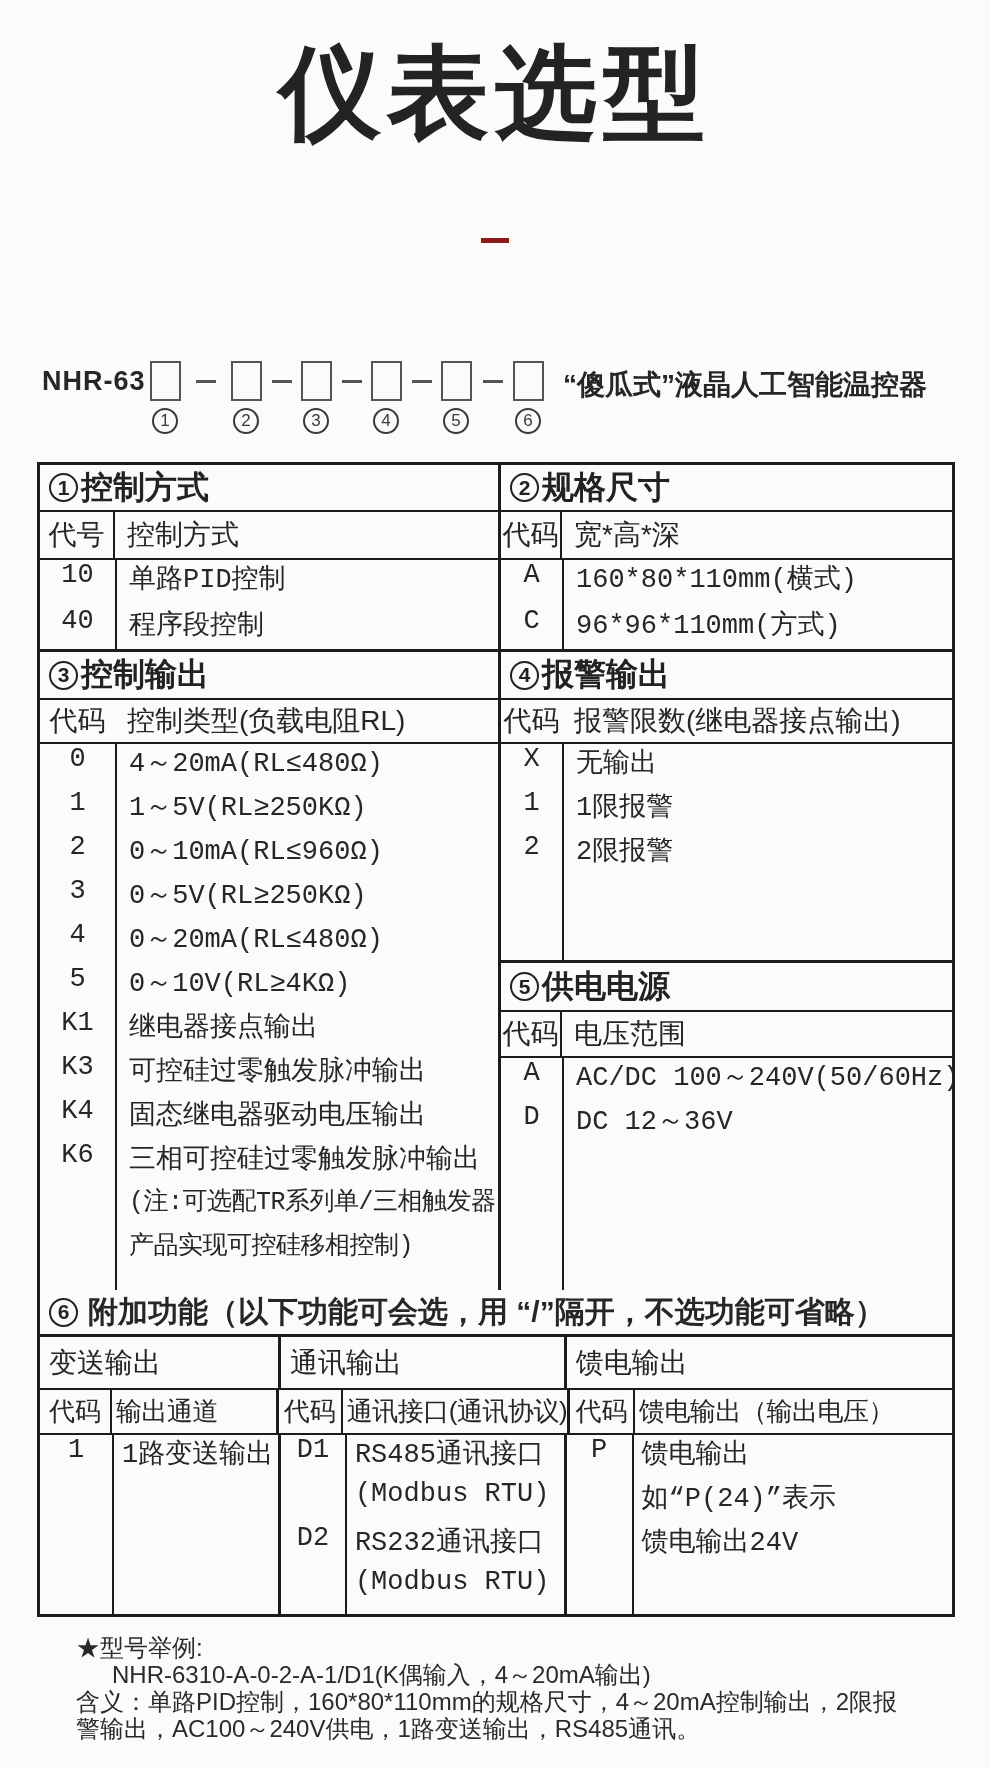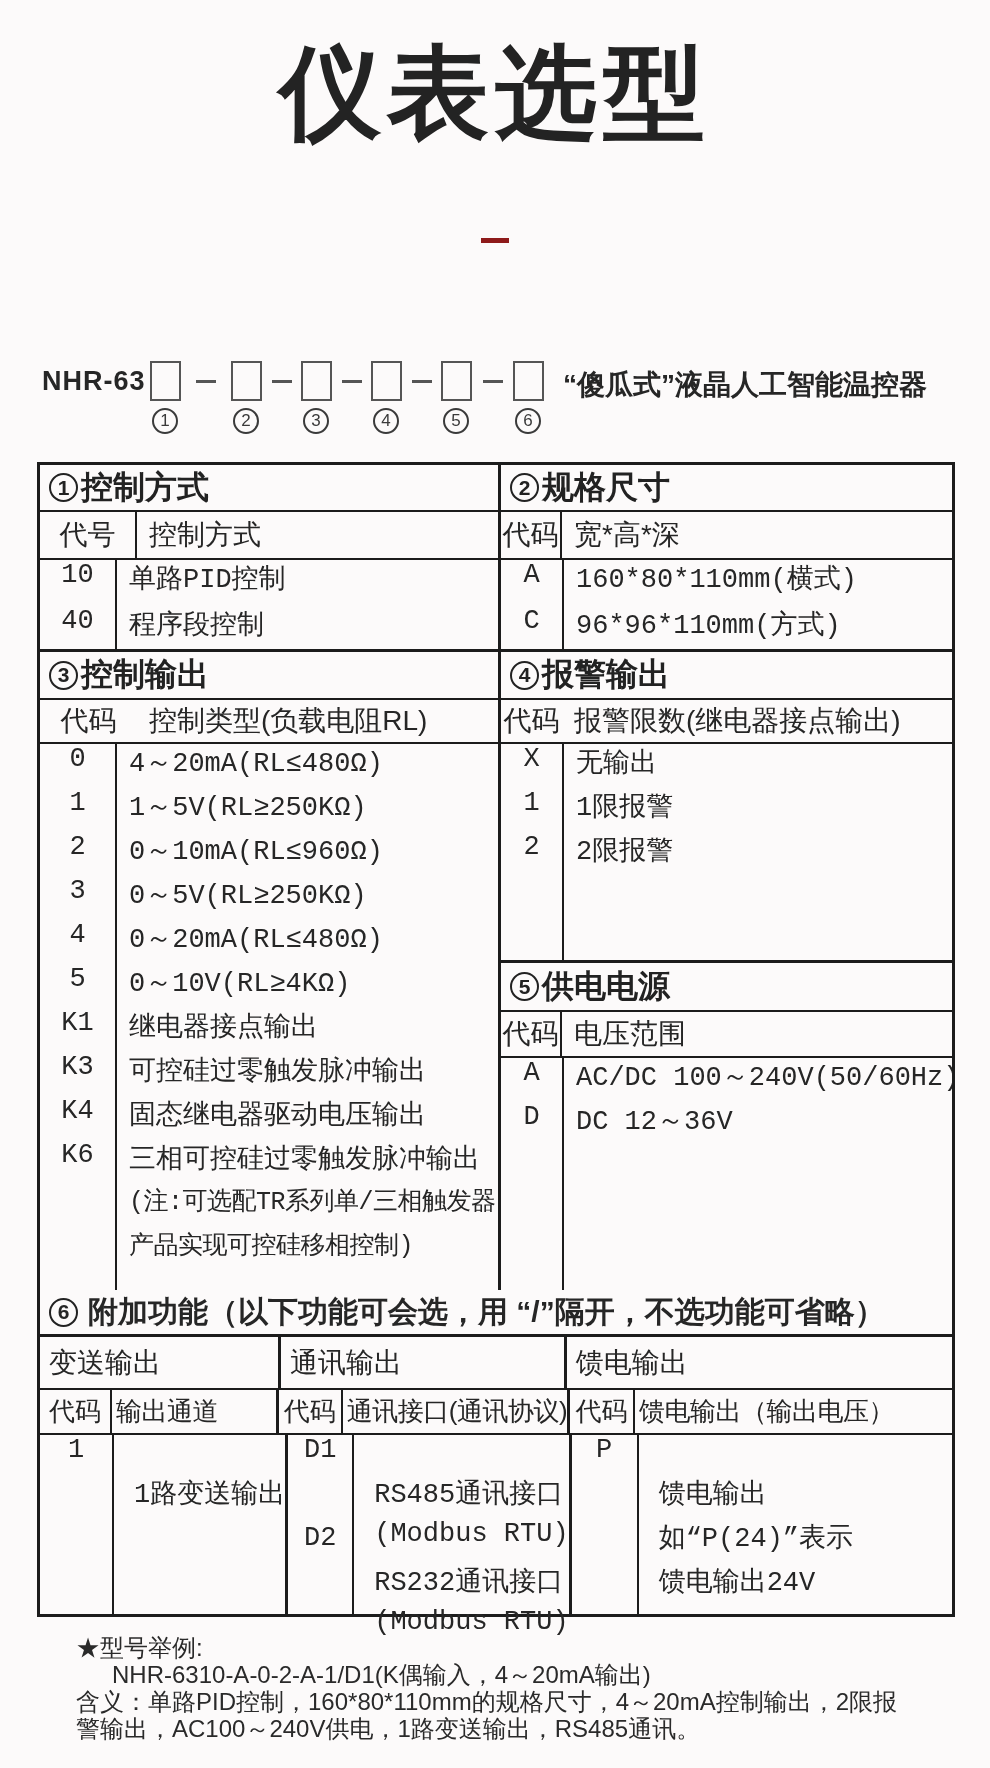"代号" .w75 { width: 97px -> 75px }
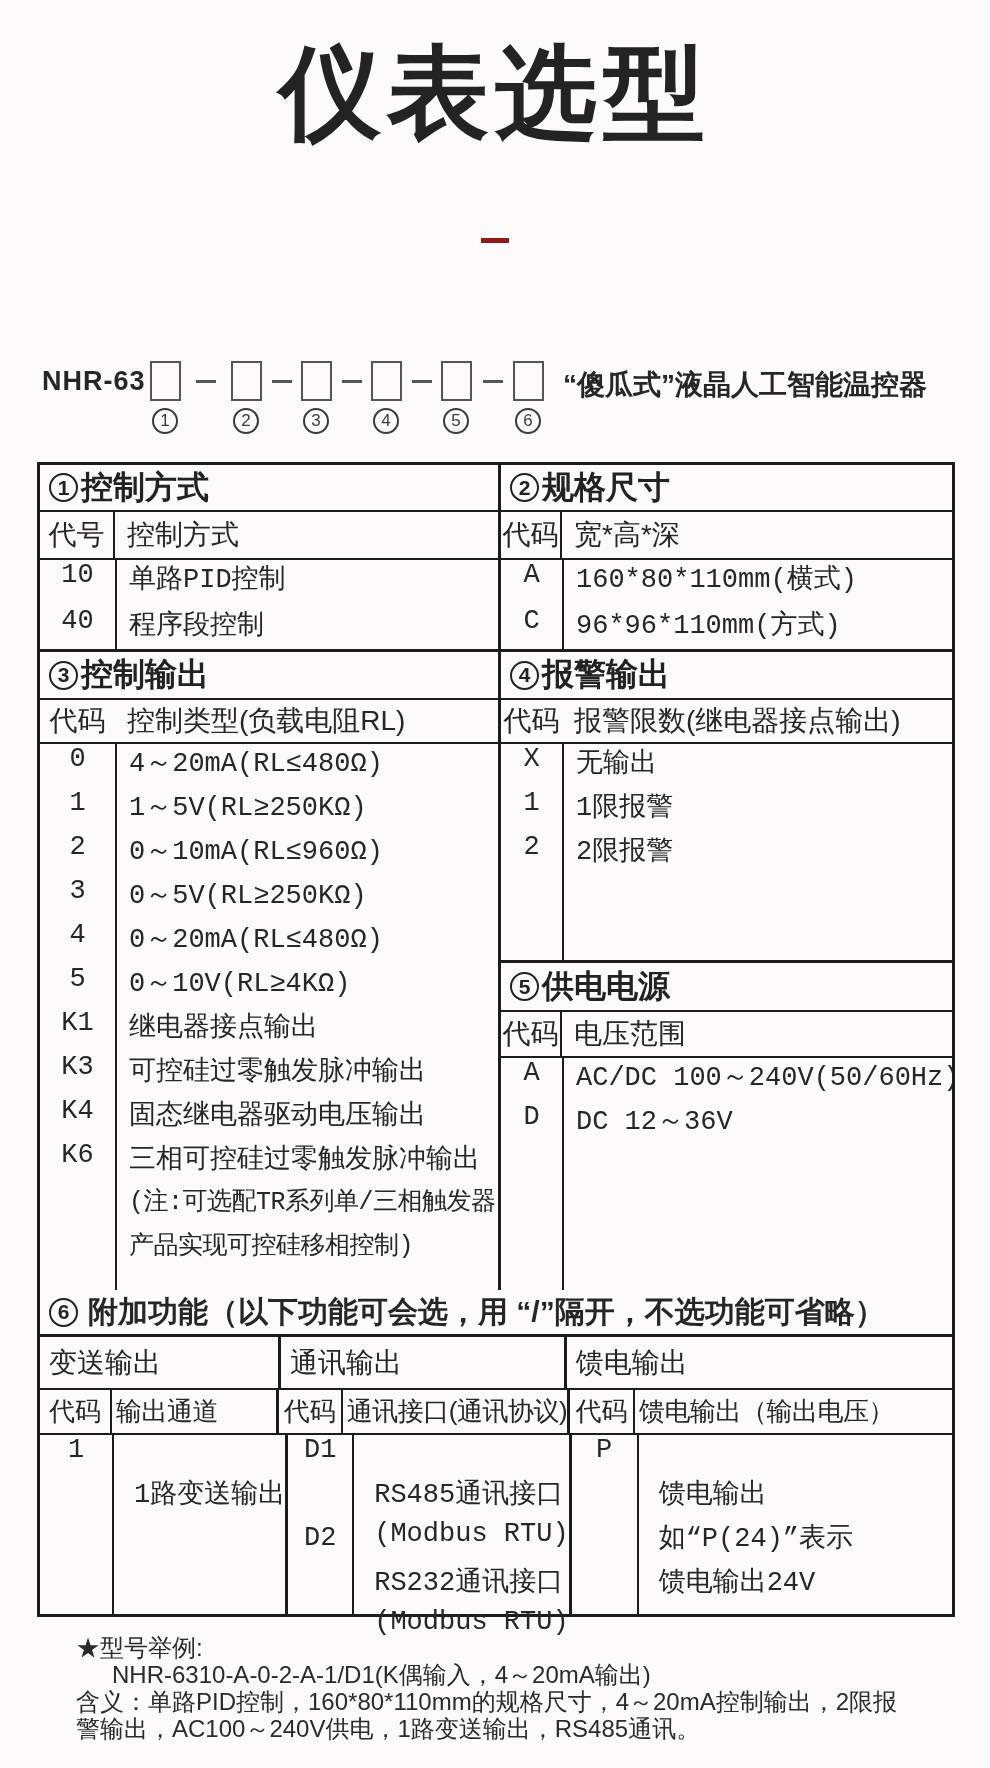"1路变送输出" .s6-data .drow .val { margin-top: 40px -> none; padding-left: 22px -> 10px }
